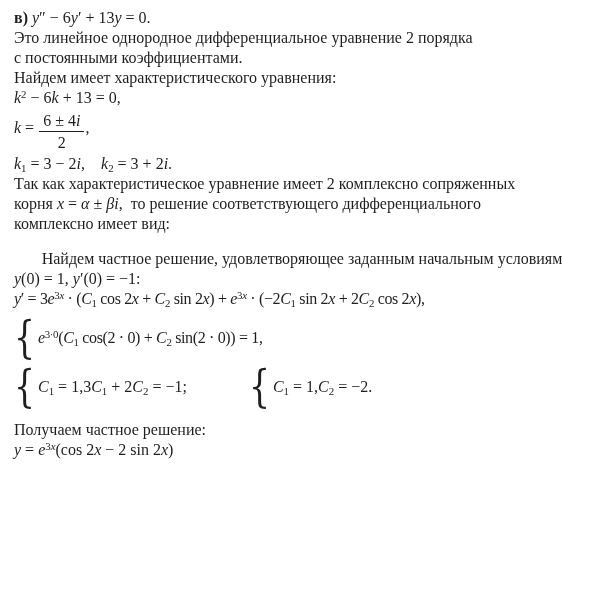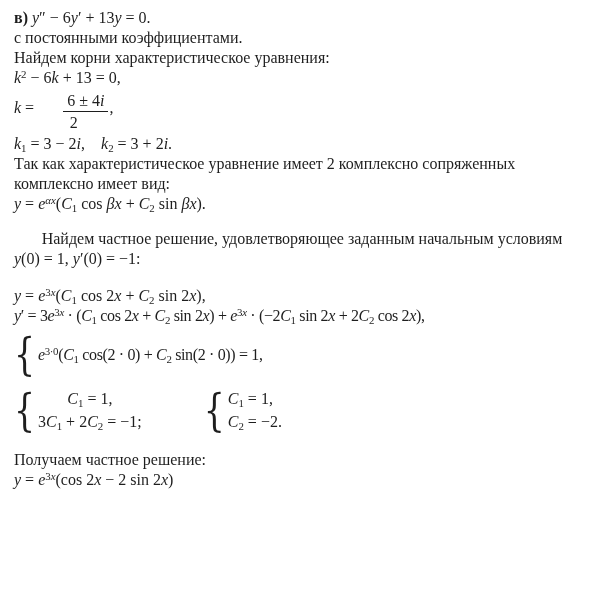"Это линейное однородное дифференциальное" div.line { html: none -> <div>Это линейное однородное дифференциальное уравнение 2 порядка</div> }
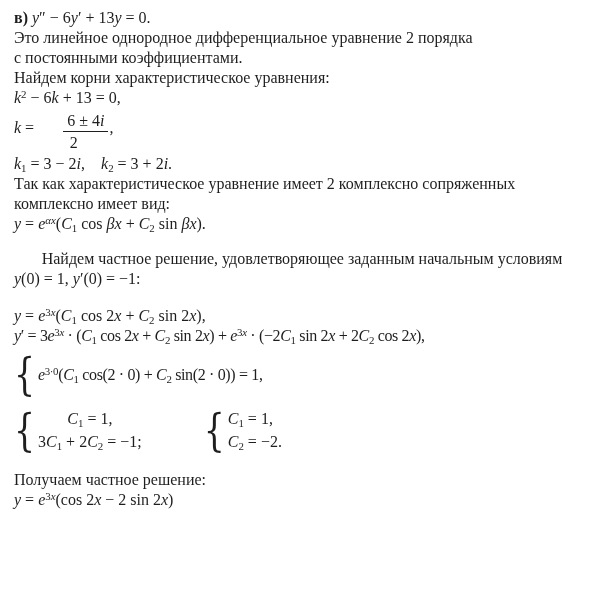"Найдем корни характеристическое" div.line { text: корни характеристическое -> имеет характеристического }
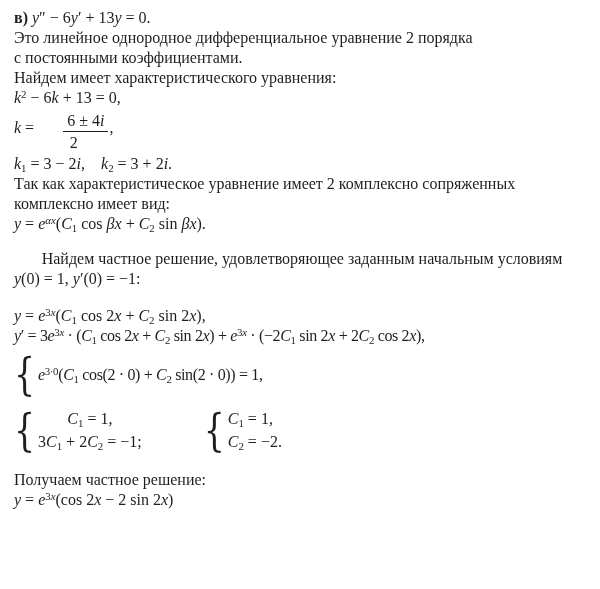"6 ± 4i" .fr .n { margin-left: 24px -> none }
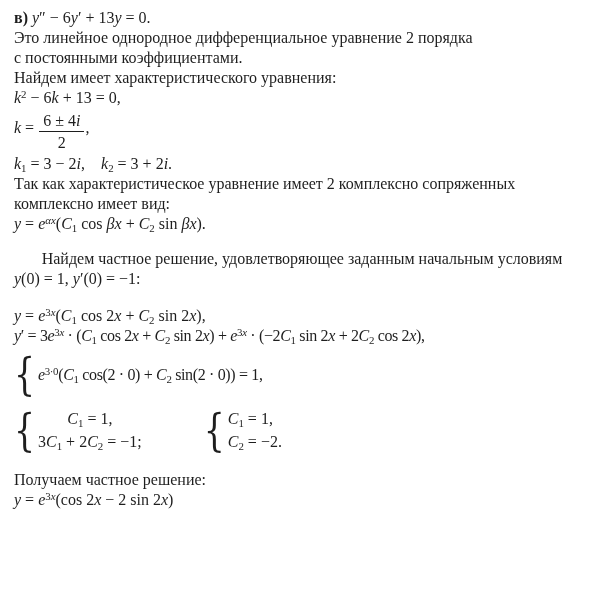"корня x = α ±" div.line { html: none -> <div>корня <i>x</i> = <i>α</i> ± <i>βi</i>,&nbsp; то решение соответствующего дифференциального</div> }
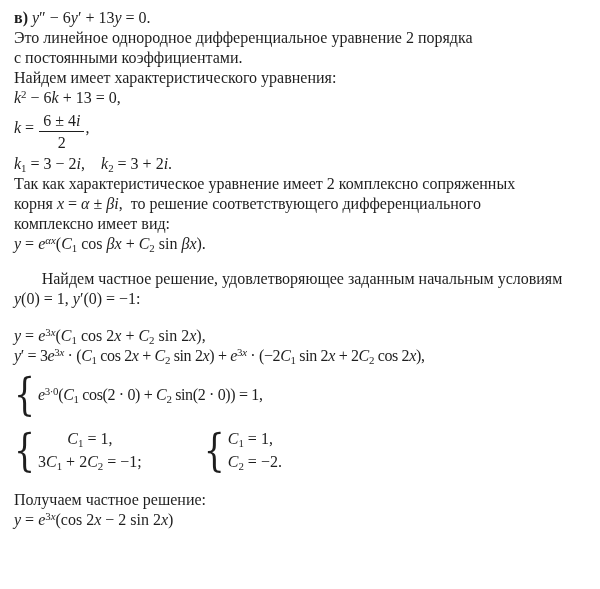"y = eαx(C1 cos βx" div.line { html: <div><i>y</i> = <i>e</i><sup><i>αx</i></sup>(<i>C</i><sub>1</sub> cos <i>βx</i> + <i>C</i><sub>2</sub> sin <i>βx</i>).</div> -> none }
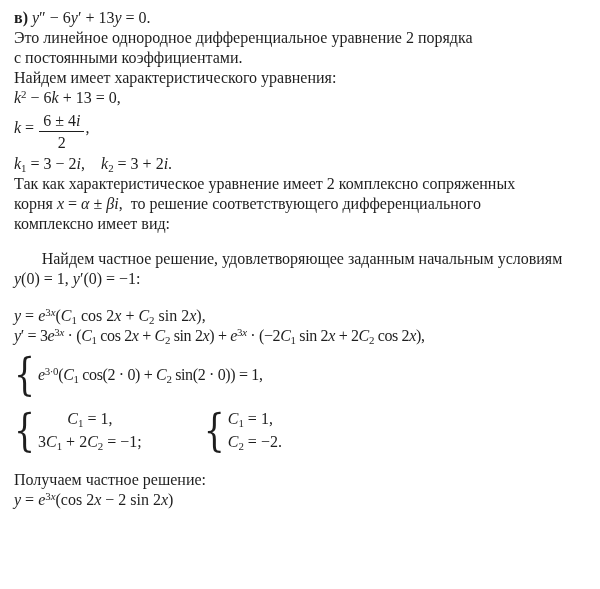"y = e3x(C1 cos 2x" div.line { html: <div><i>y</i> = <i>e</i><sup>3<i>x</i></sup>(<i>C</i><sub>1</sub> cos 2<i>x</i> + <i>C</i><sub>2</sub> sin 2<i>x</i>),</div> -> none }
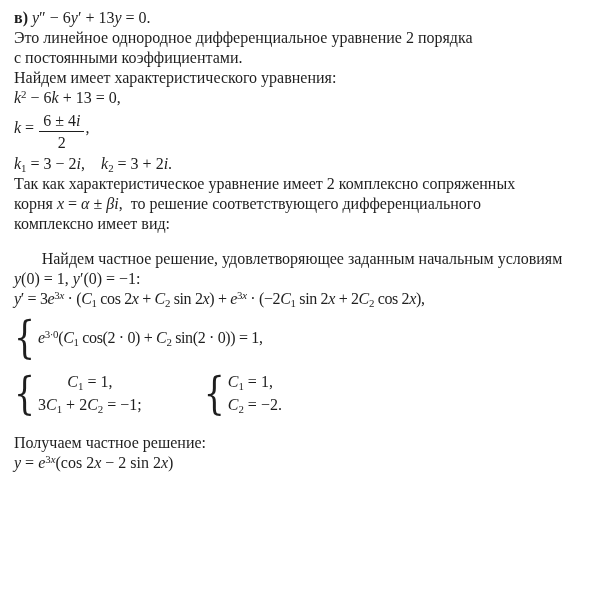"e3·0(C1 cos(2 · 0) +" .system .rows { flex-direction: column -> row }
